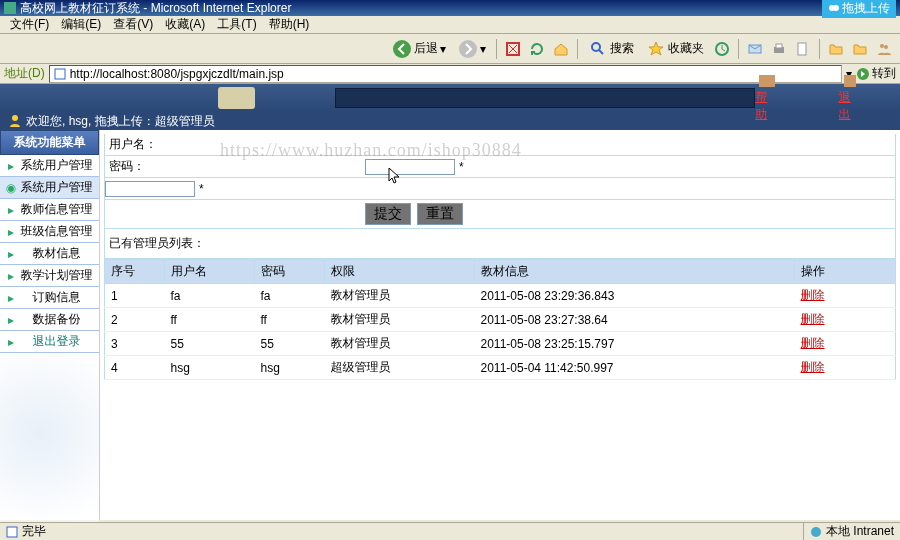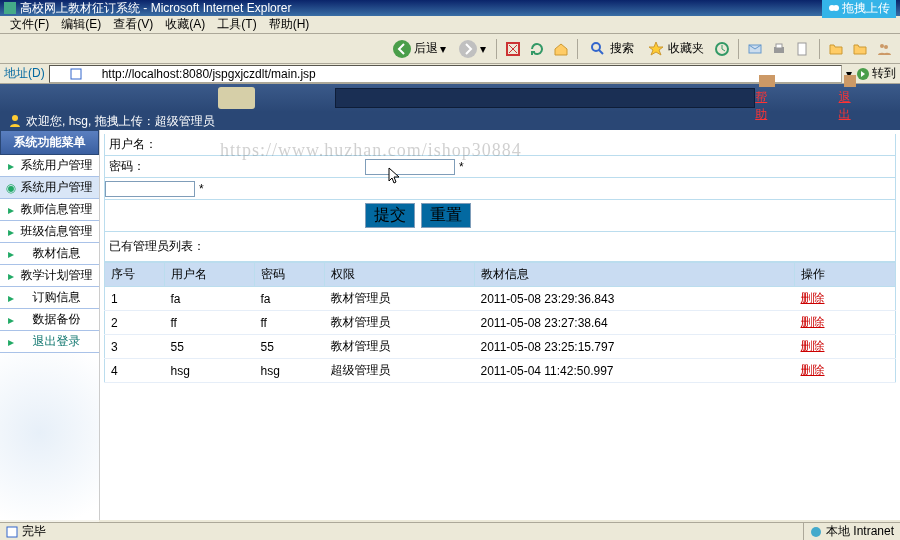"地址(D)" .addrbar .lbl { color: #0369a1 -> #4d7c0f }
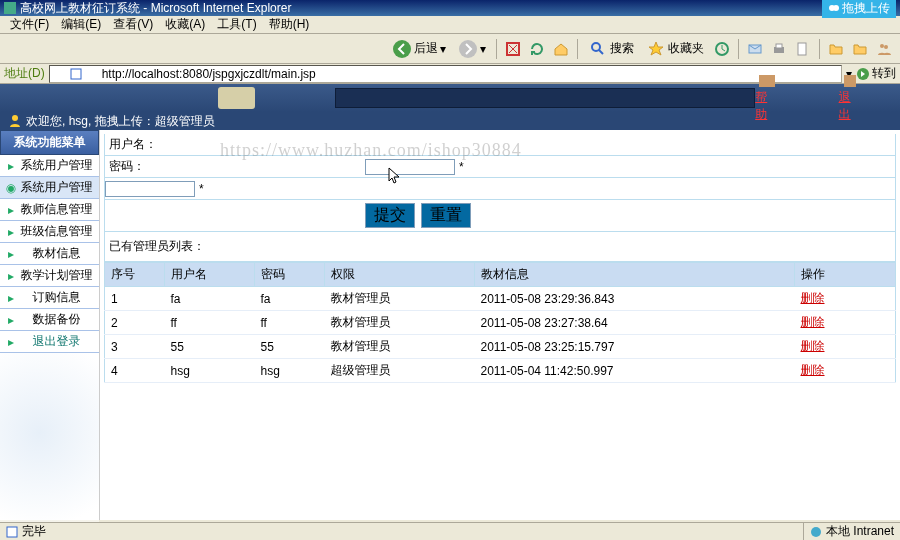"http://localhost:8080/jspgxjczdlt/main.j" .addrbar .url { gap: 20px -> 4px; padding: 1px 20px -> 1px 4px }
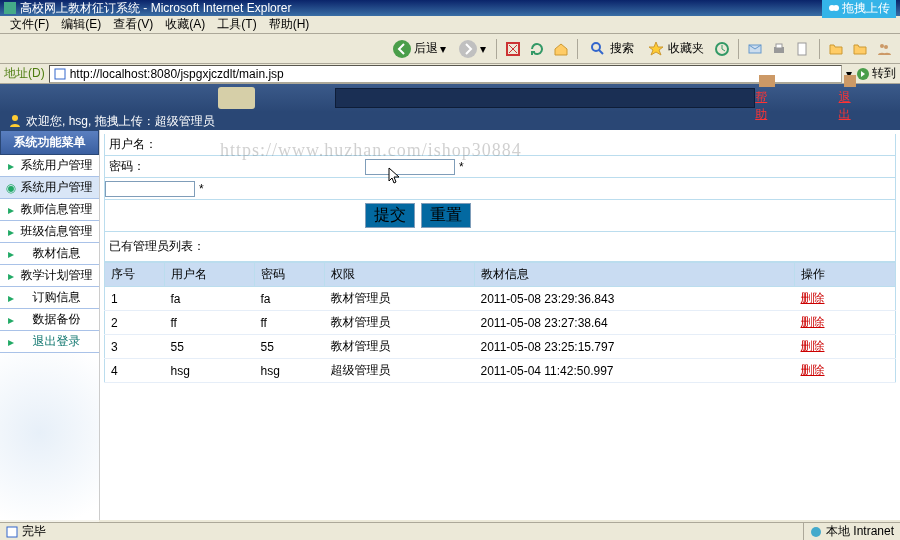"提交" .btnrow button { background: #0369a1 -> #737373; font-size: 16px -> 14px }
